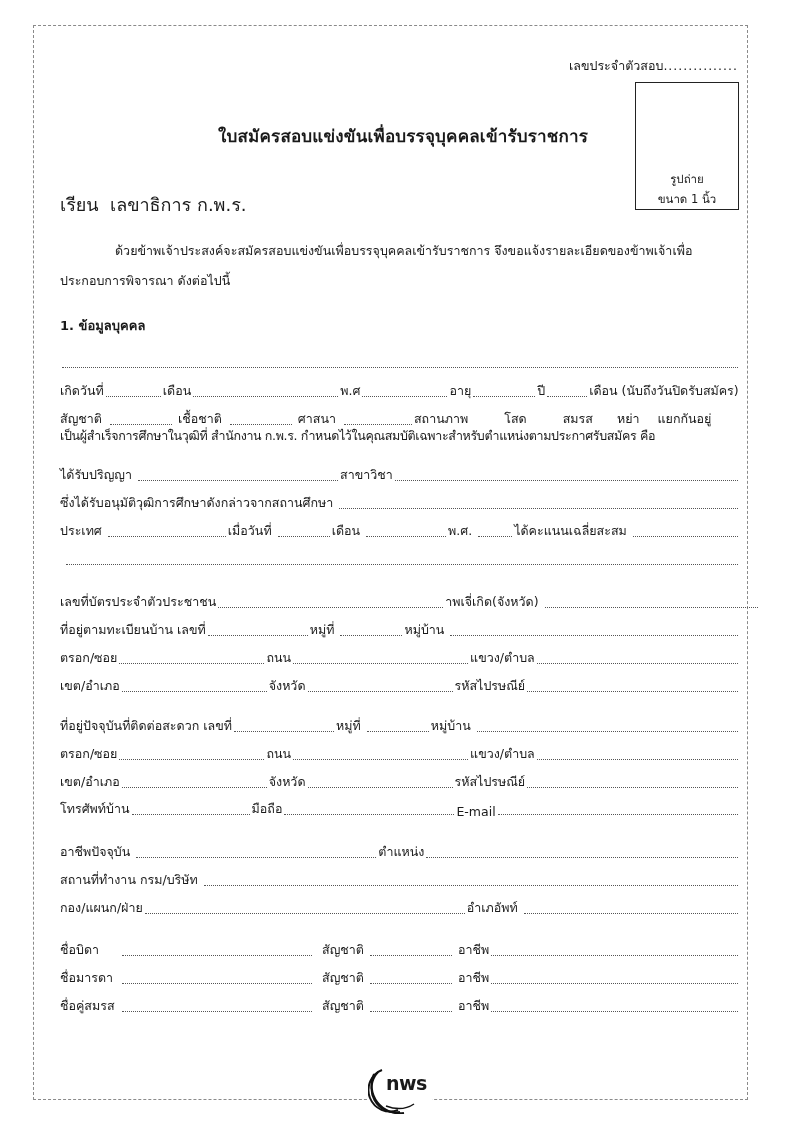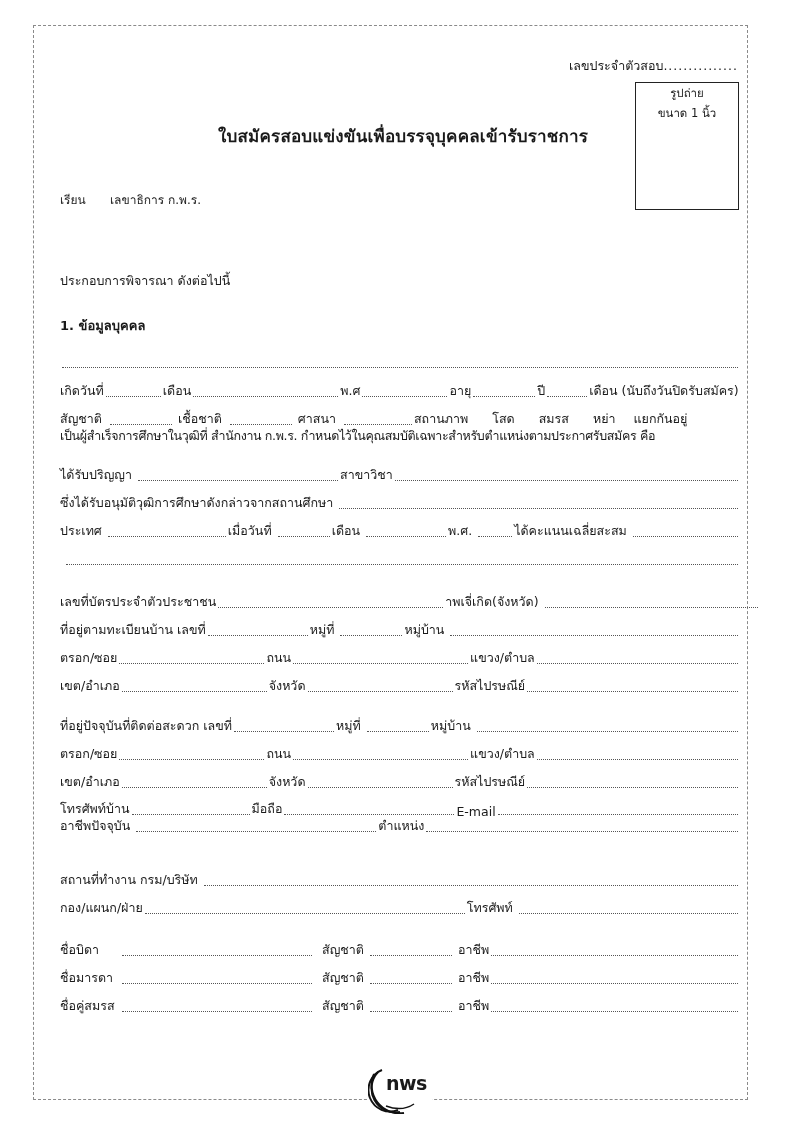"รูปถ่าย" .photo { justify-content: flex-start -> flex-end }
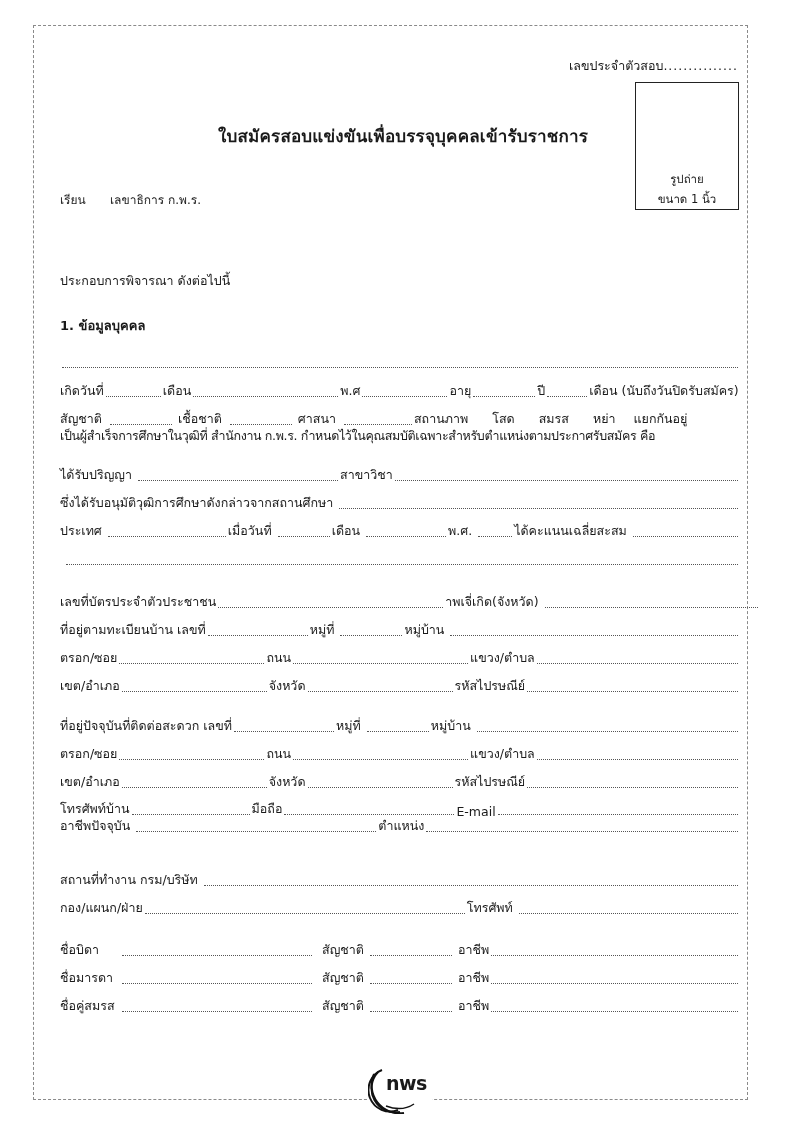"เรียน เลขาธิการ ก.พ.ร." .to { font-size: 12px -> 18px }
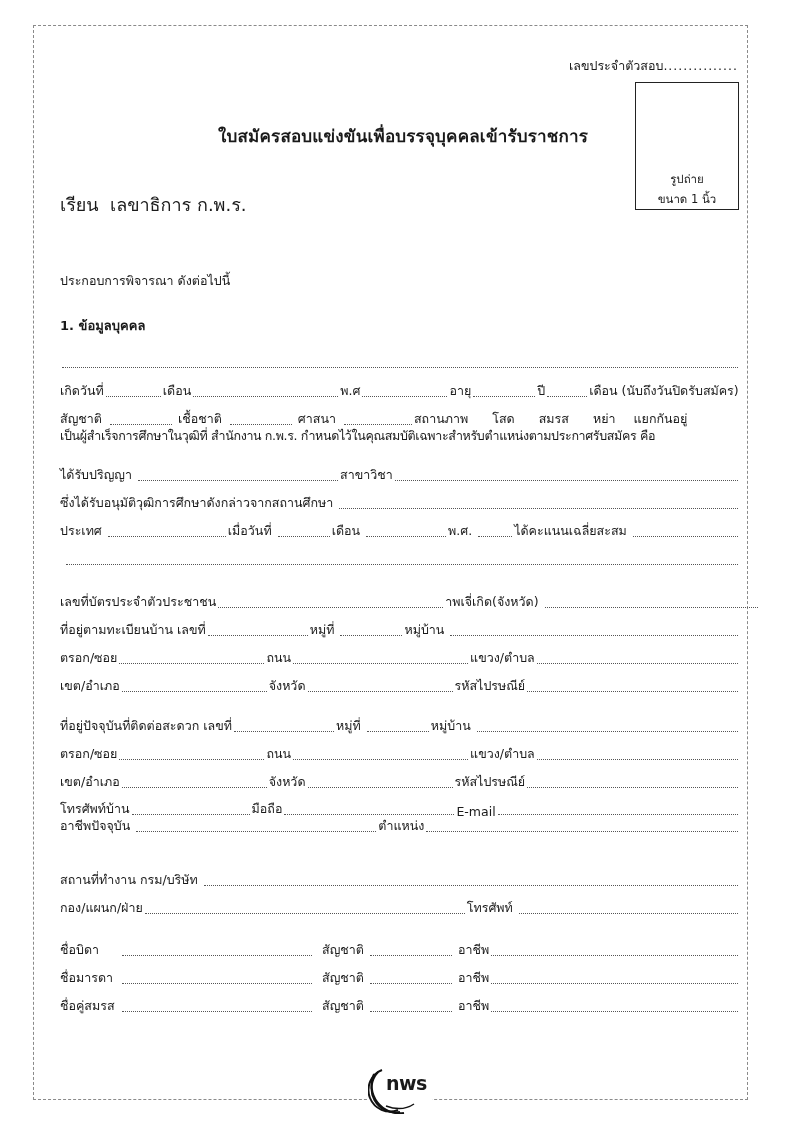"ด้วยข้าพเจ้าประสงค์จะสมัครสอบแข่งขันเพื่" span { html: none -> <span>ด้วยข้าพเจ้าประสงค์จะสมัครสอบแข่งขันเพื่อบรรจุบุคคลเข้ารับราชการ จึงขอแจ้งรายละเอียดของข้าพเจ้าเพื่อ</span> }
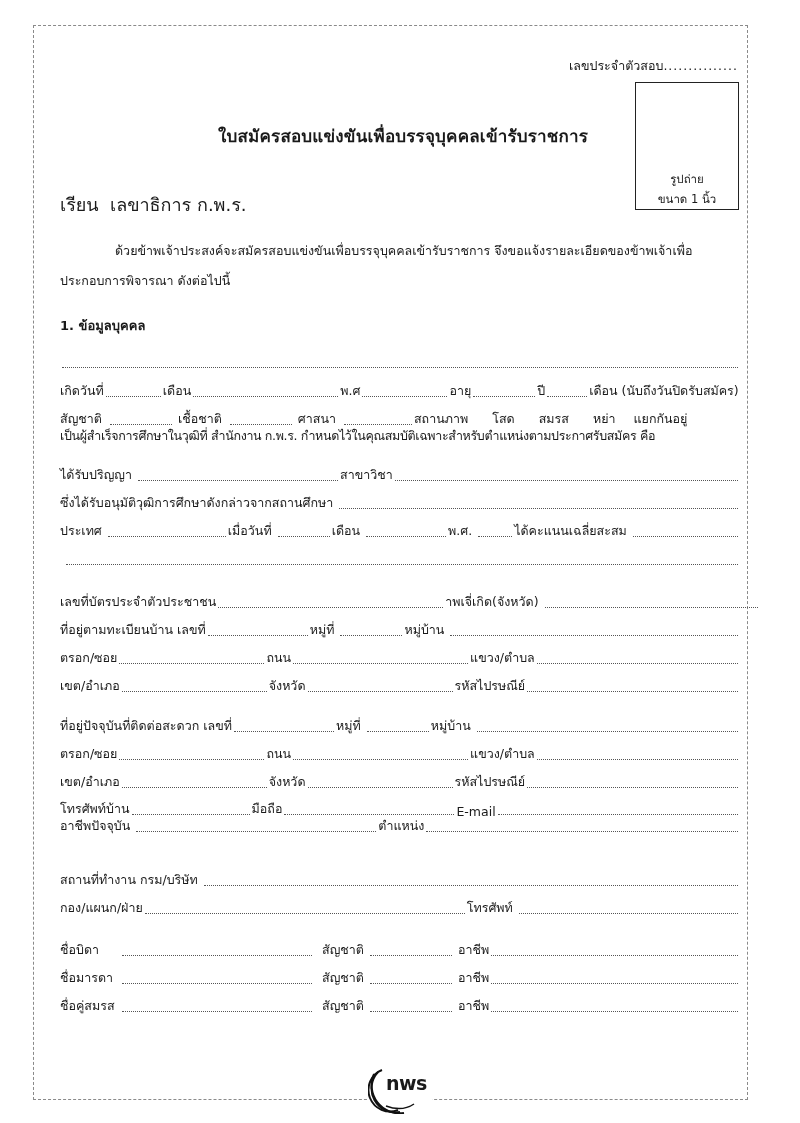"โสด" span.lab { margin-left: 24px -> 36px }
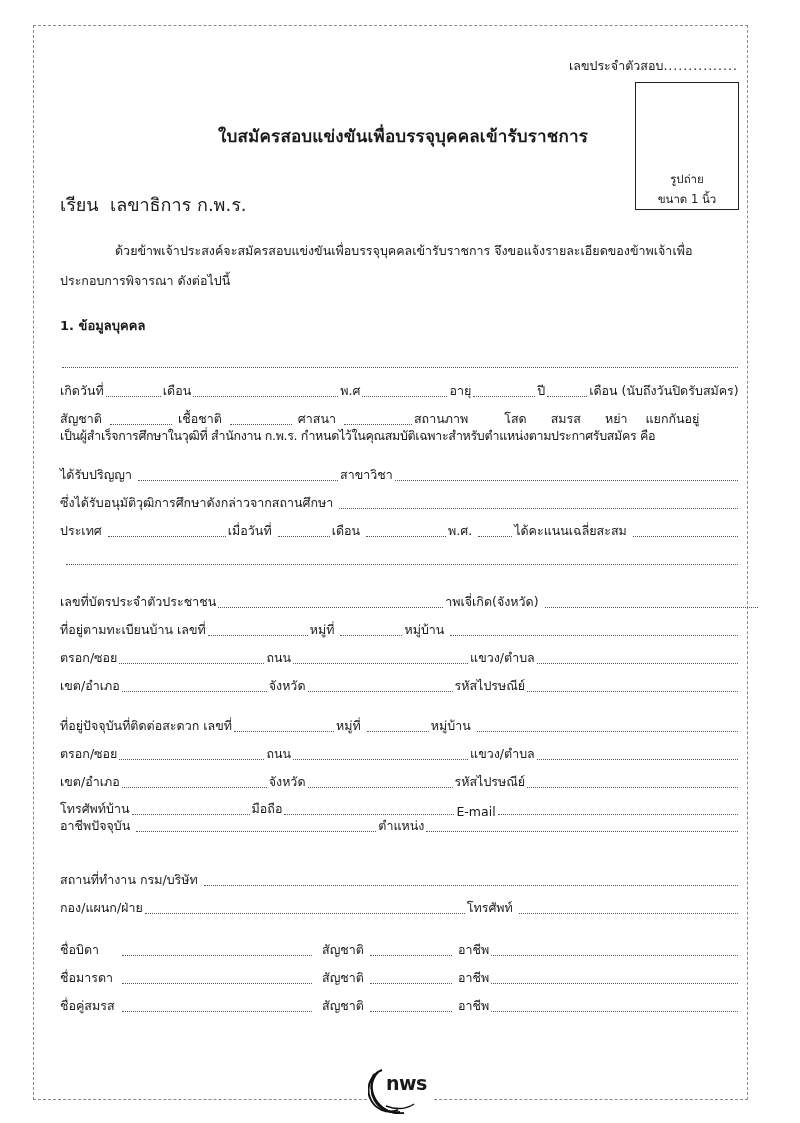"สมรส" span.lab { margin-left: 24px -> 36px }
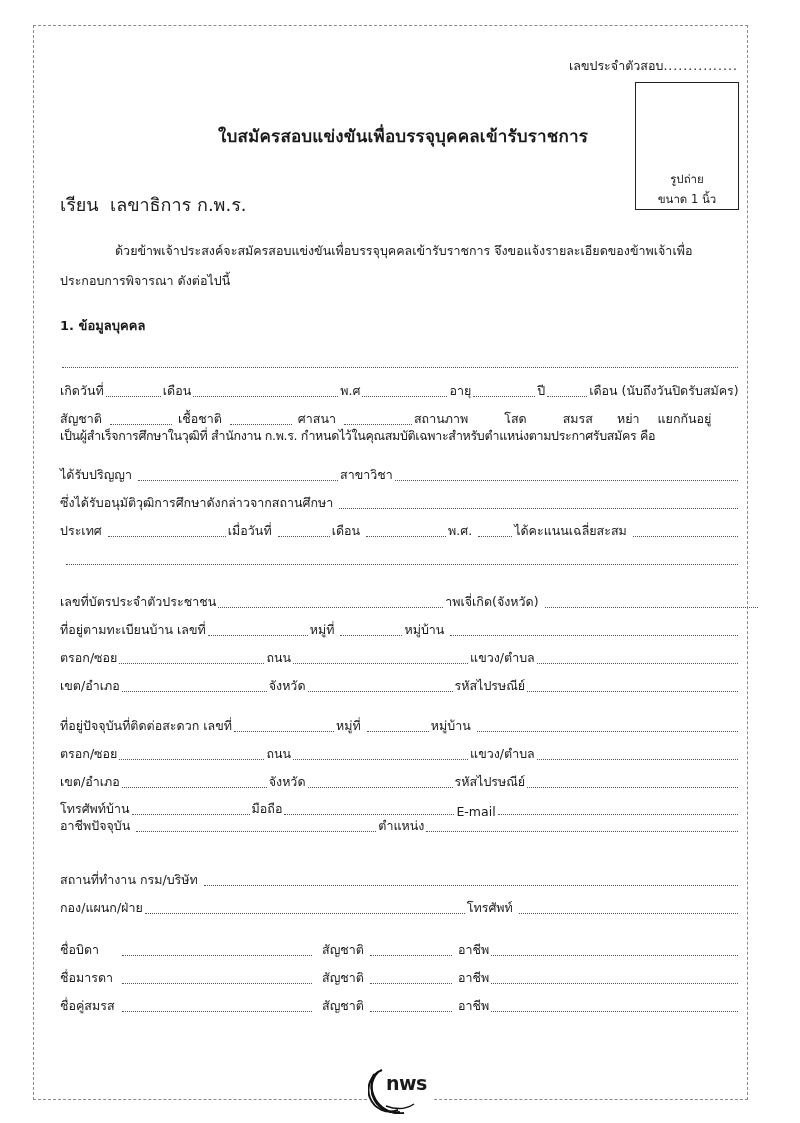"อาชีพปัจจุบัน" div.line { top: 816px -> 842px }
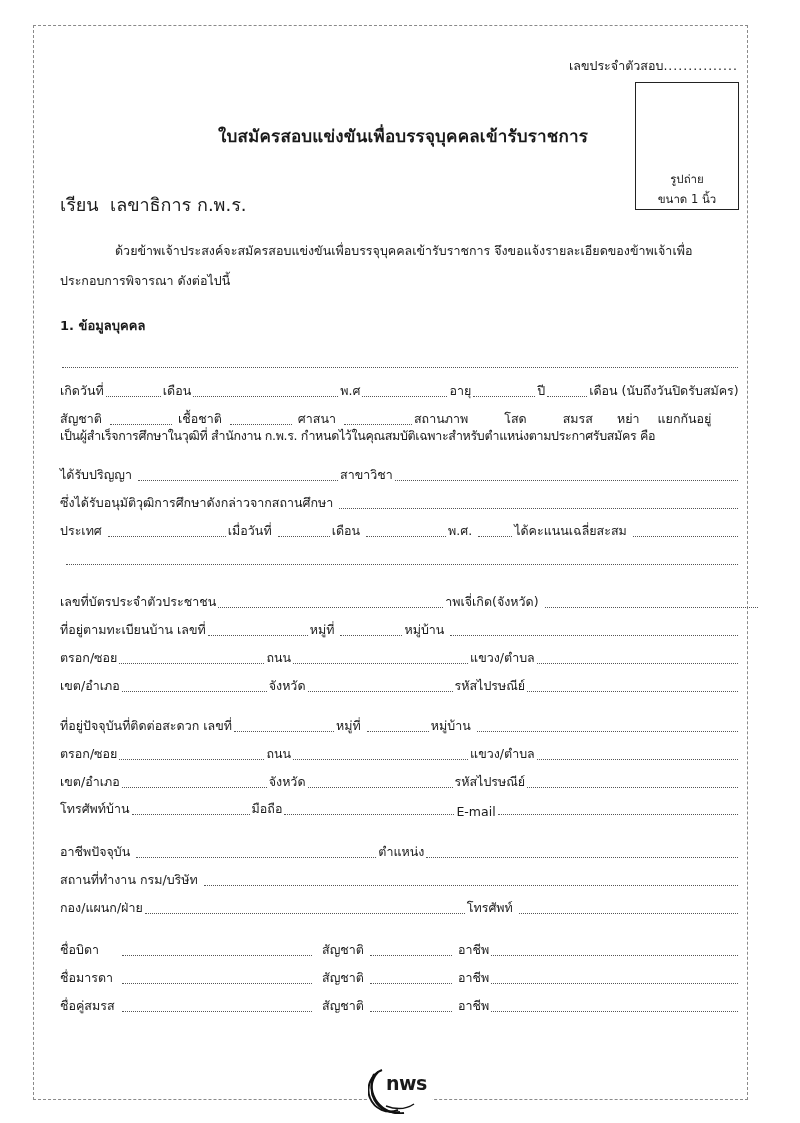"โทรศัพท์" span.lab { text: โทรศัพท์ -> อำเภอัพท์ }
